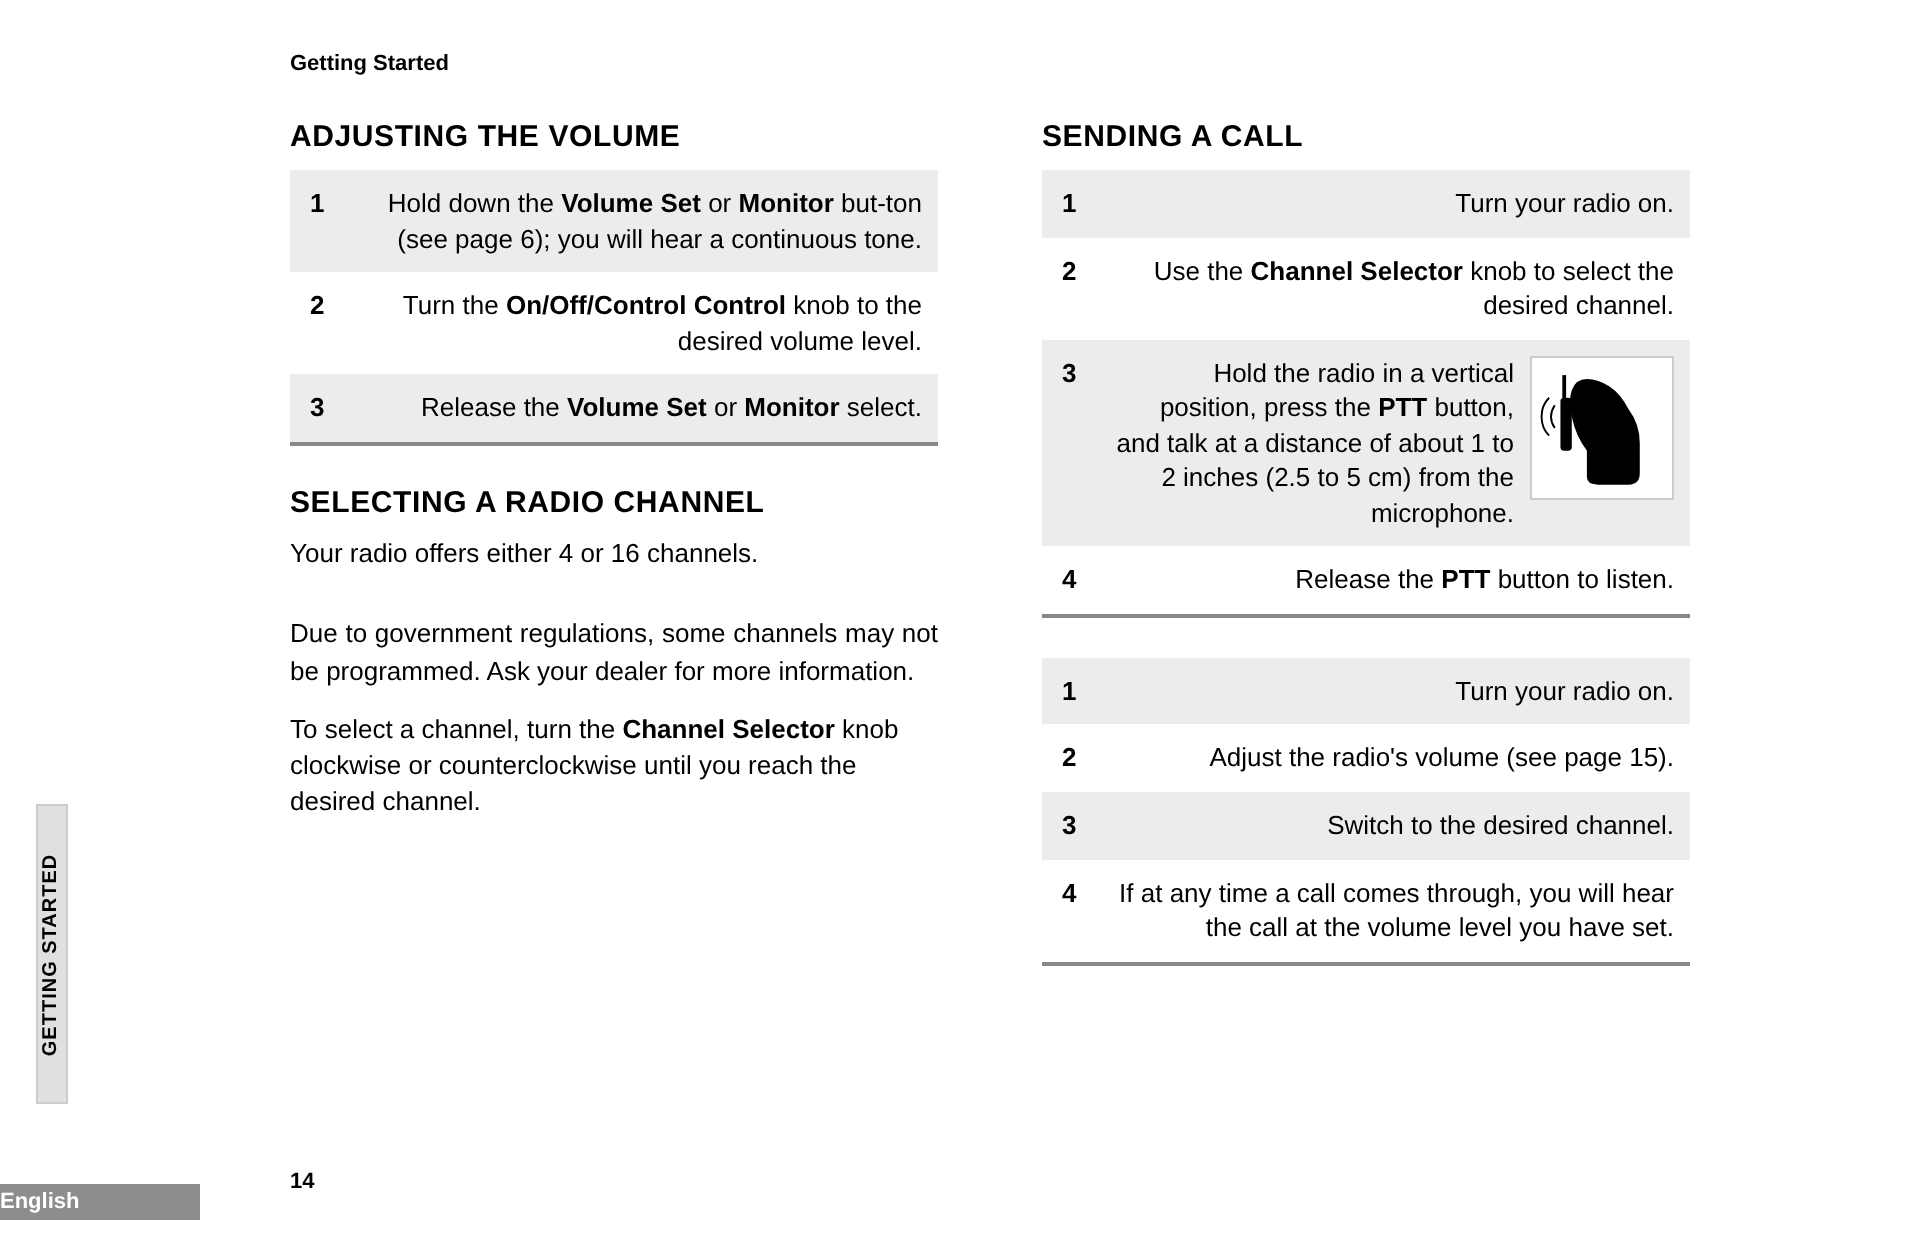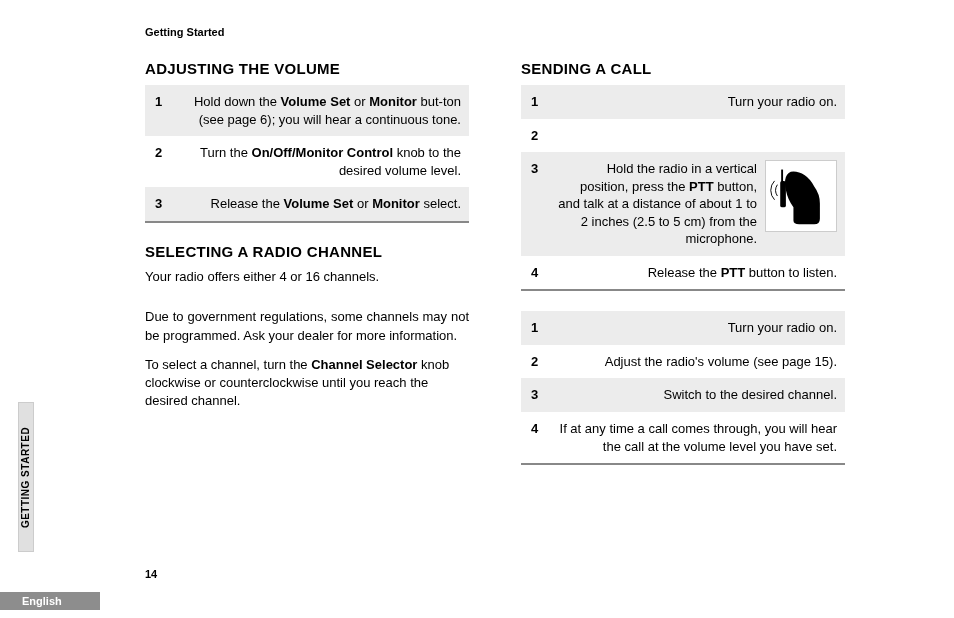"Use the Channel Selector knob" div.step-body { html: none -> <div> <span>Use the </span><span>Channel Selector</span><span> knob to select the desired channel.</span> </div> }
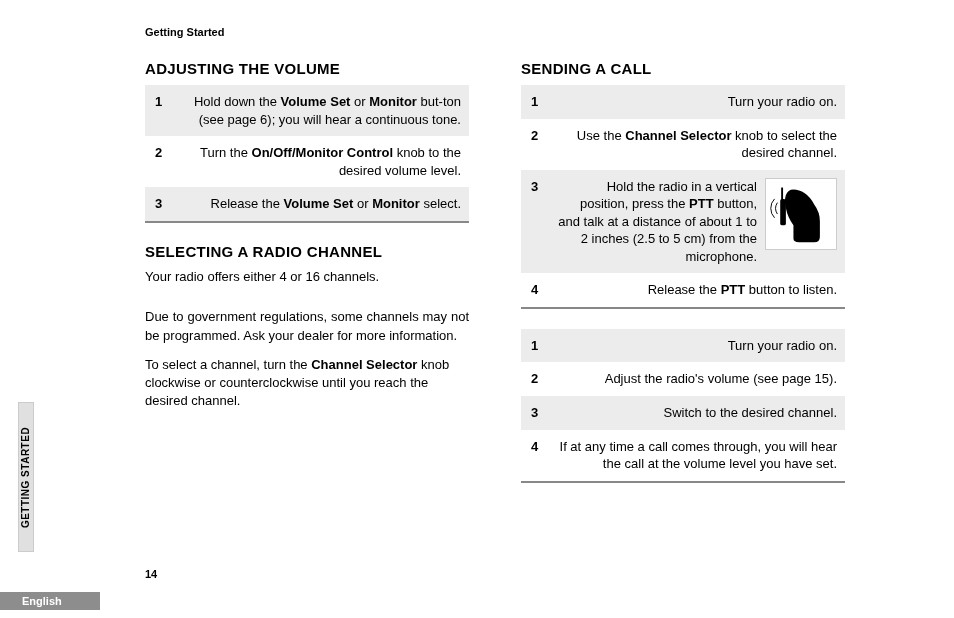"On/Off/Monitor Control" span.b { text: On/Off/Monitor -> On/Off/Control }
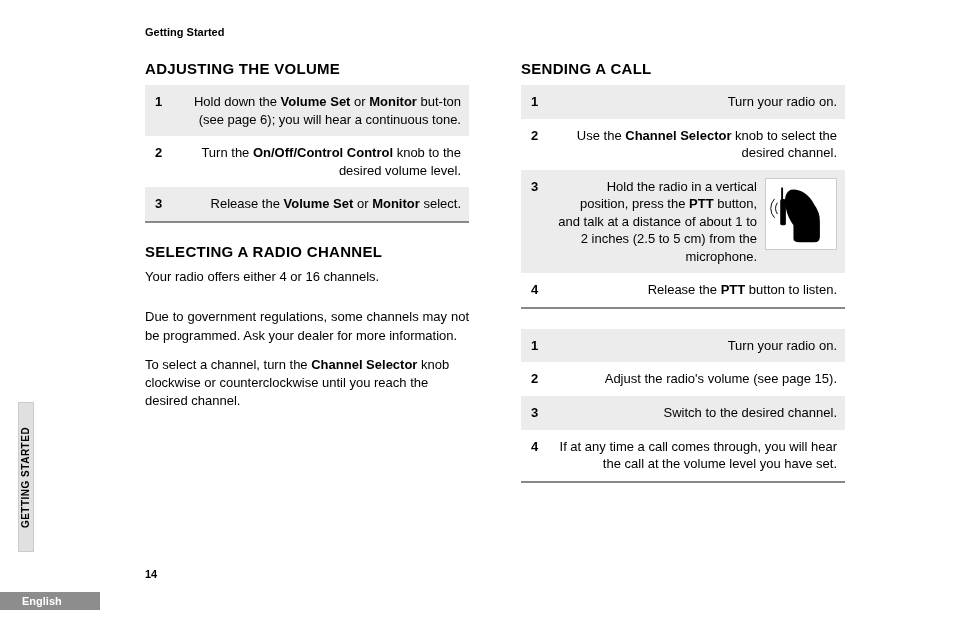"14" .page-num { bottom: 38px -> 21px }
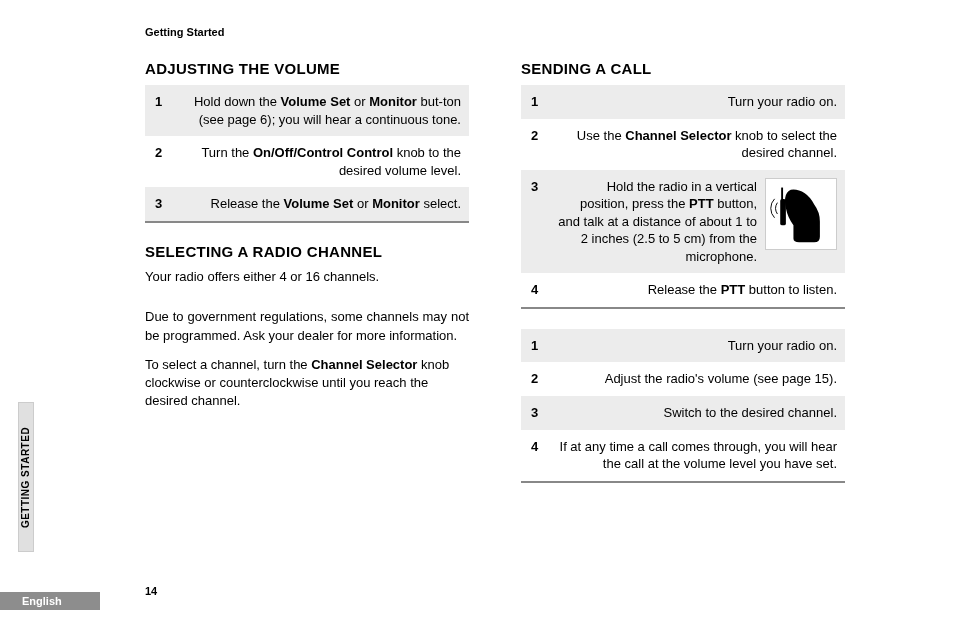"English" .lang-bar { padding-left: 22px -> none }
